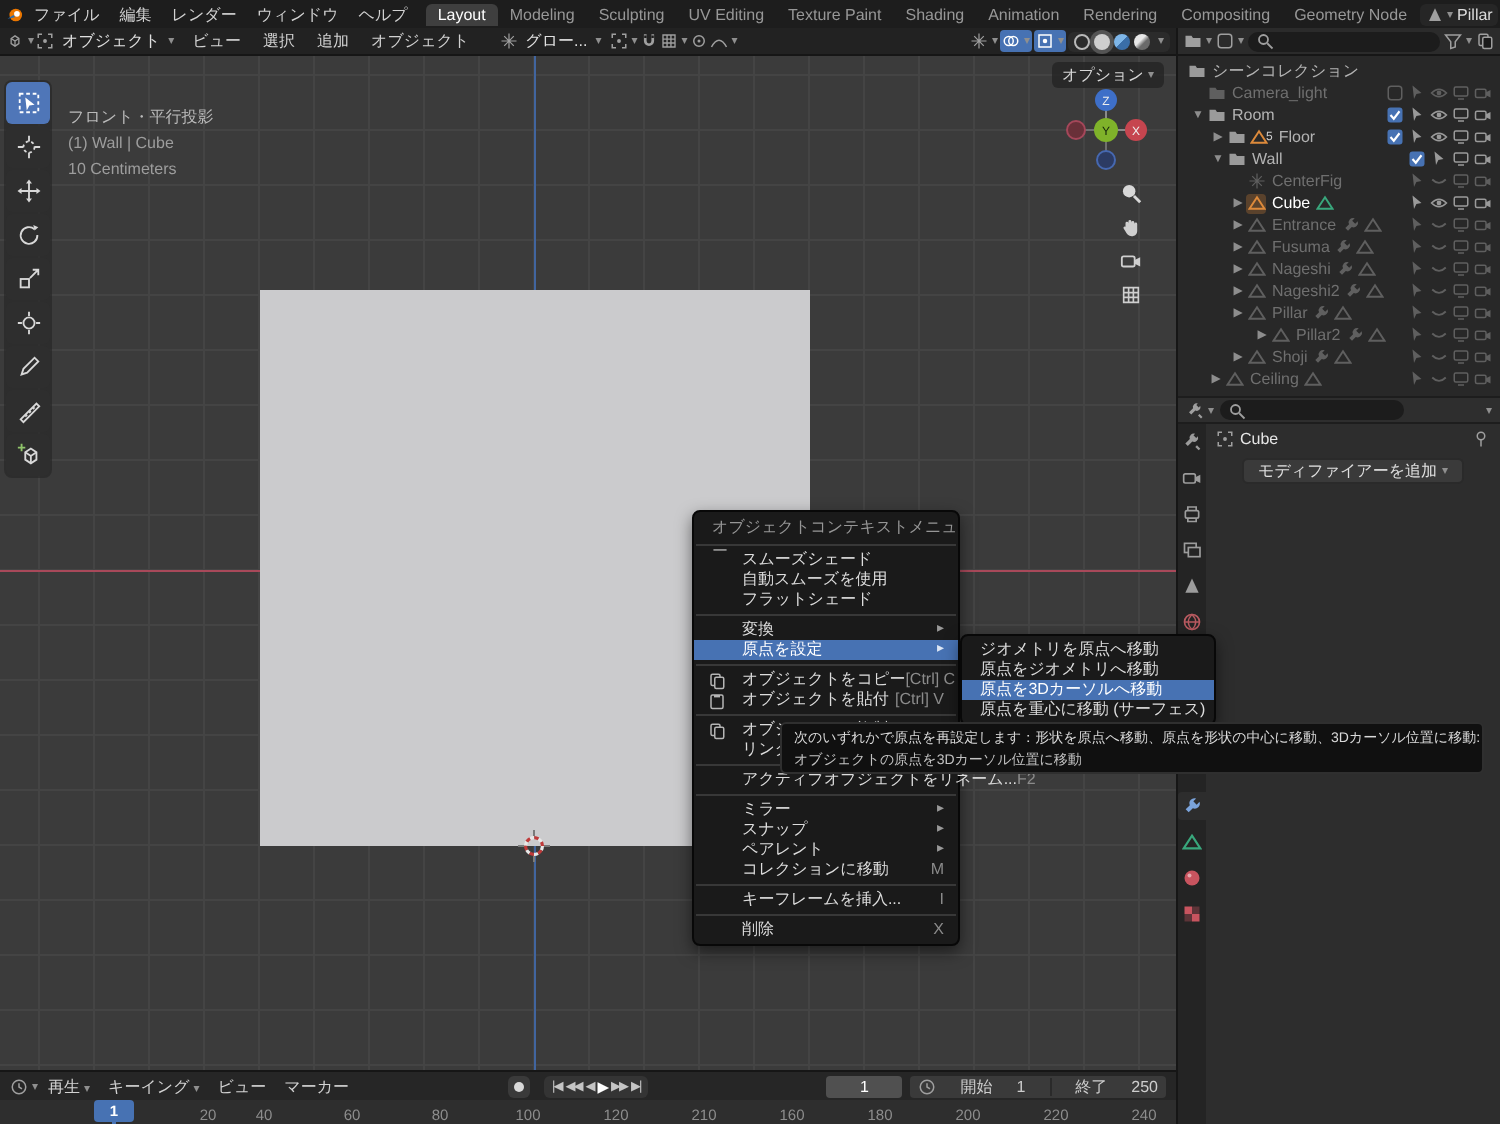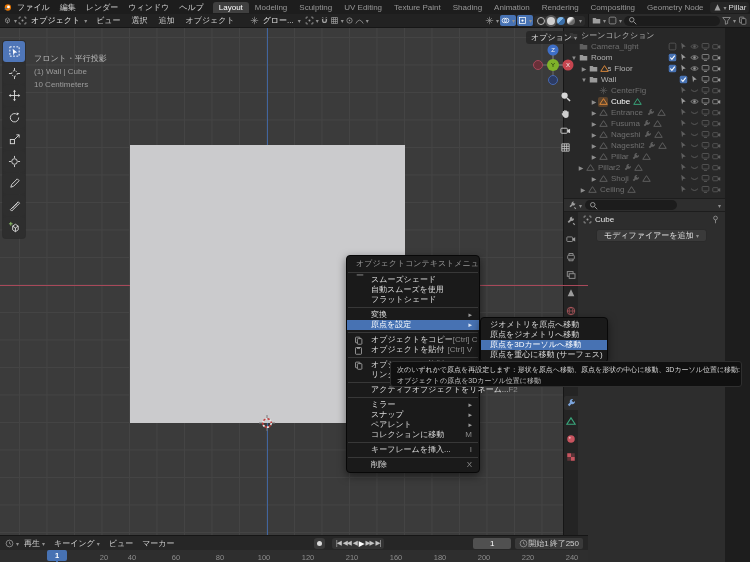"シーンコレクション" .rightpanel { left: 563px -> 588px }
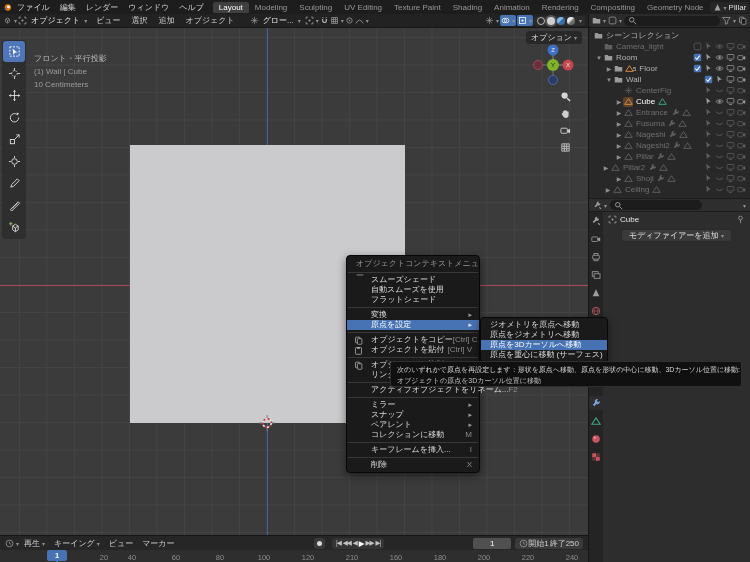"Pillar2" div.ol-row { padding-left: 13px -> 38px }
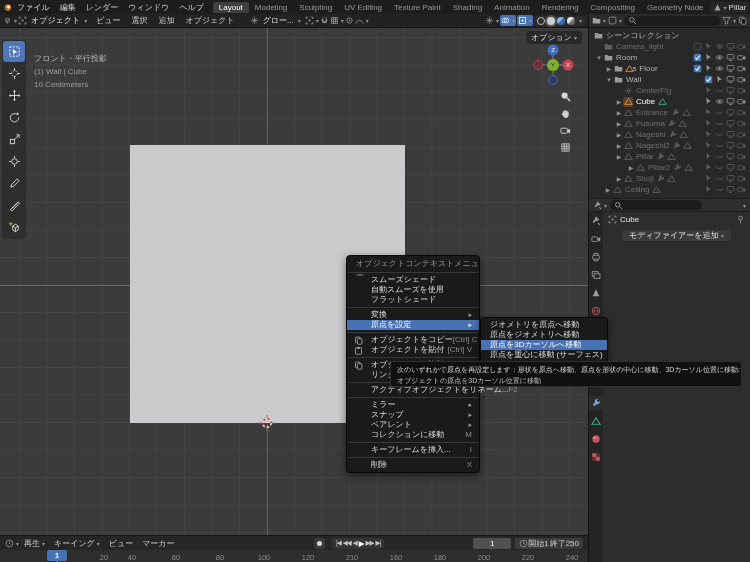"開始" .rangefield { gap: 0 -> 12px }
